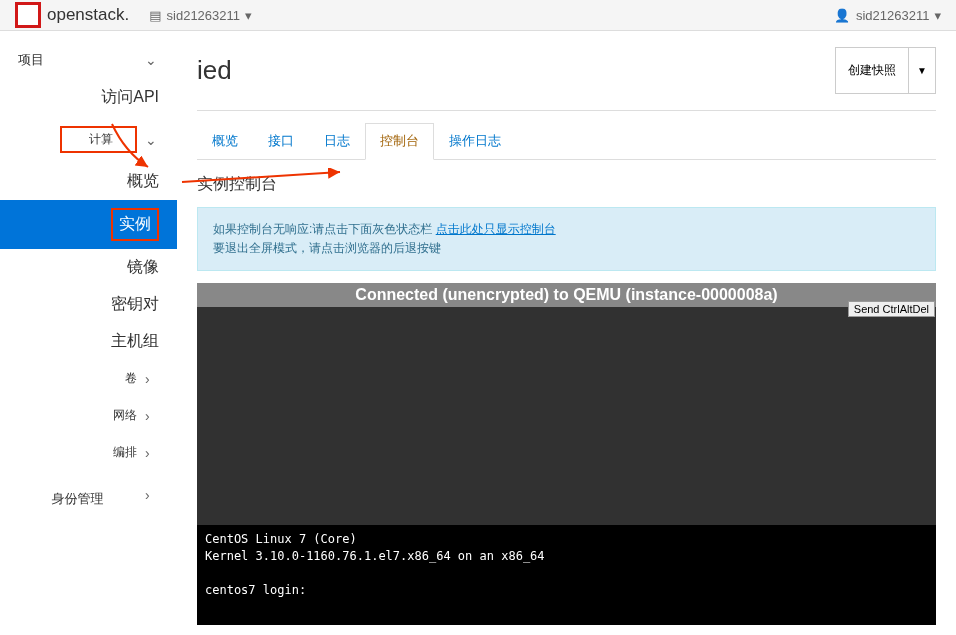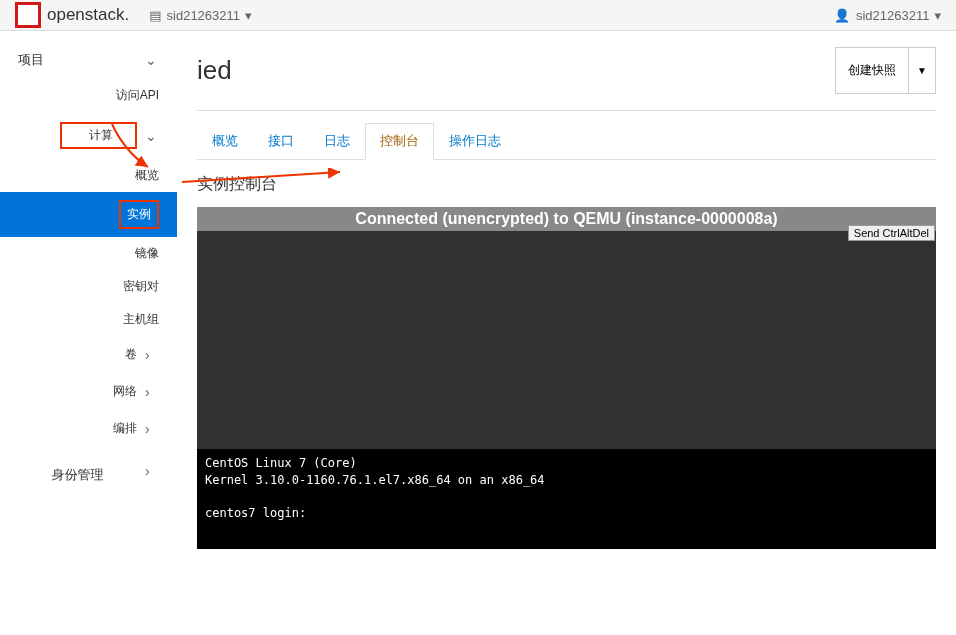"访问API" .nav-item { font-size: 12px -> 16px }
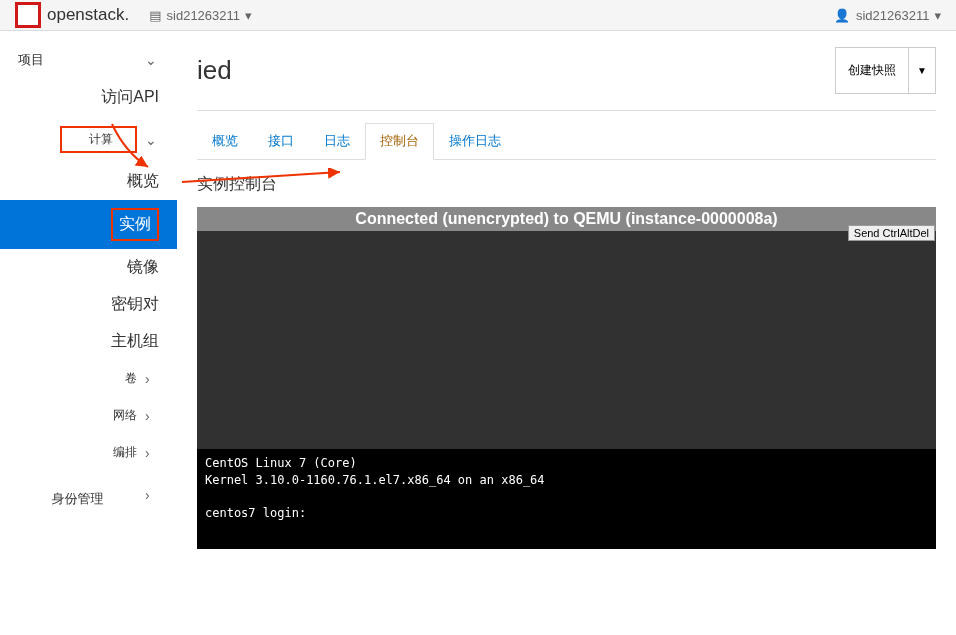"如果控制台无响应:请点击下面灰色状态栏 点击此处只显示控制台" div.alert-info { html: none -> <div> <span>如果控制台无响应:请点击下面灰色状态栏</span> <a>点击此处只显示控制台</a><br> <span>要退出全屏模式，请点击浏览器的后退按键</span> </div> }
